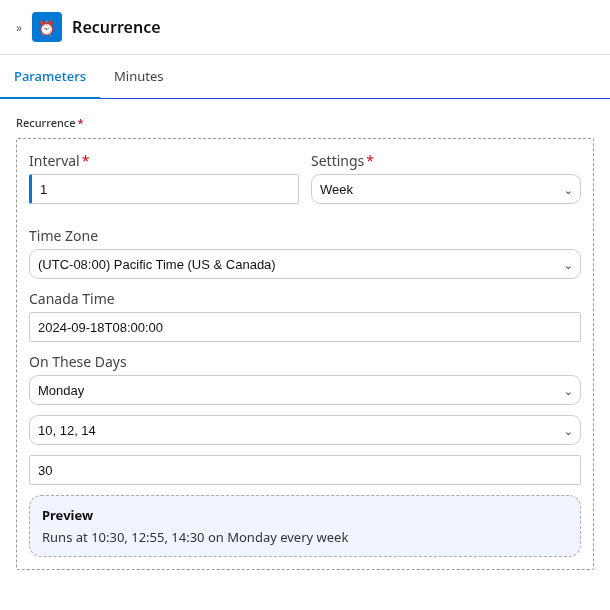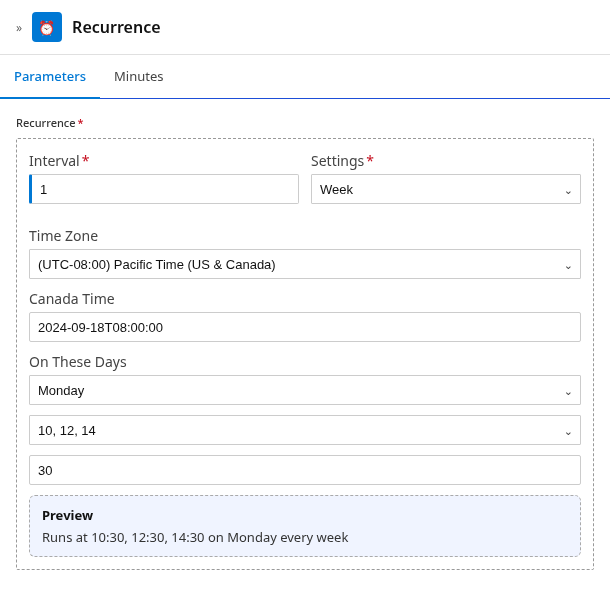"Week" .field-select { border-radius: 1px -> 9px }
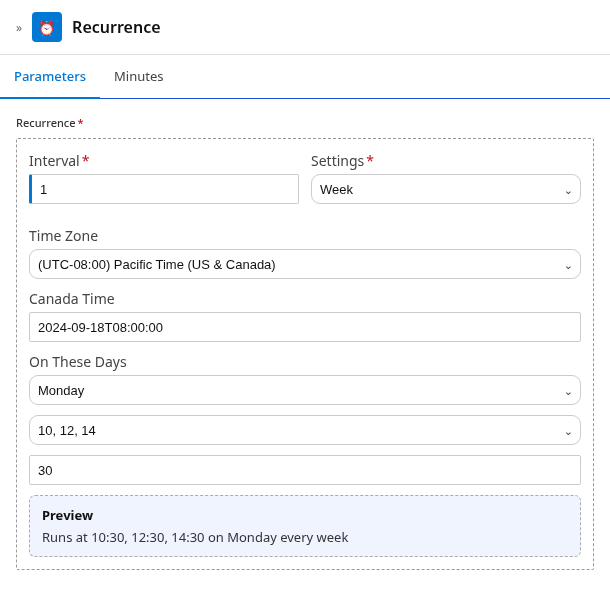"Preview" .preview-box { border-radius: 6px -> 12px }
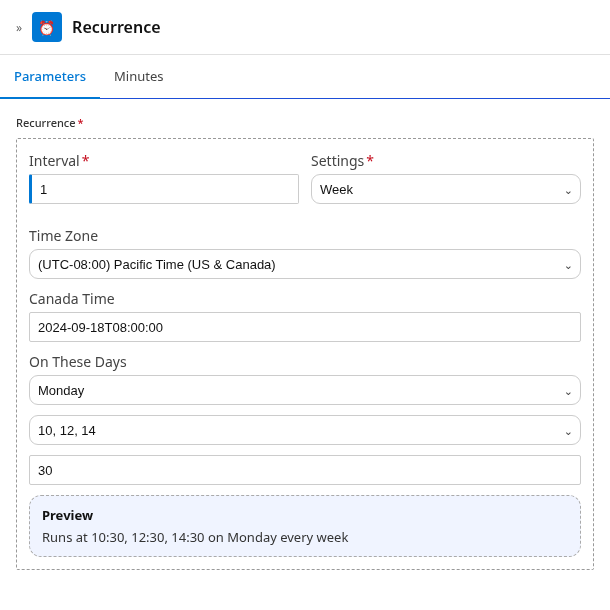"Runs at 10:30, 12:30, 14:30" div.preview-text { text: 12:30 -> 12:55 }
